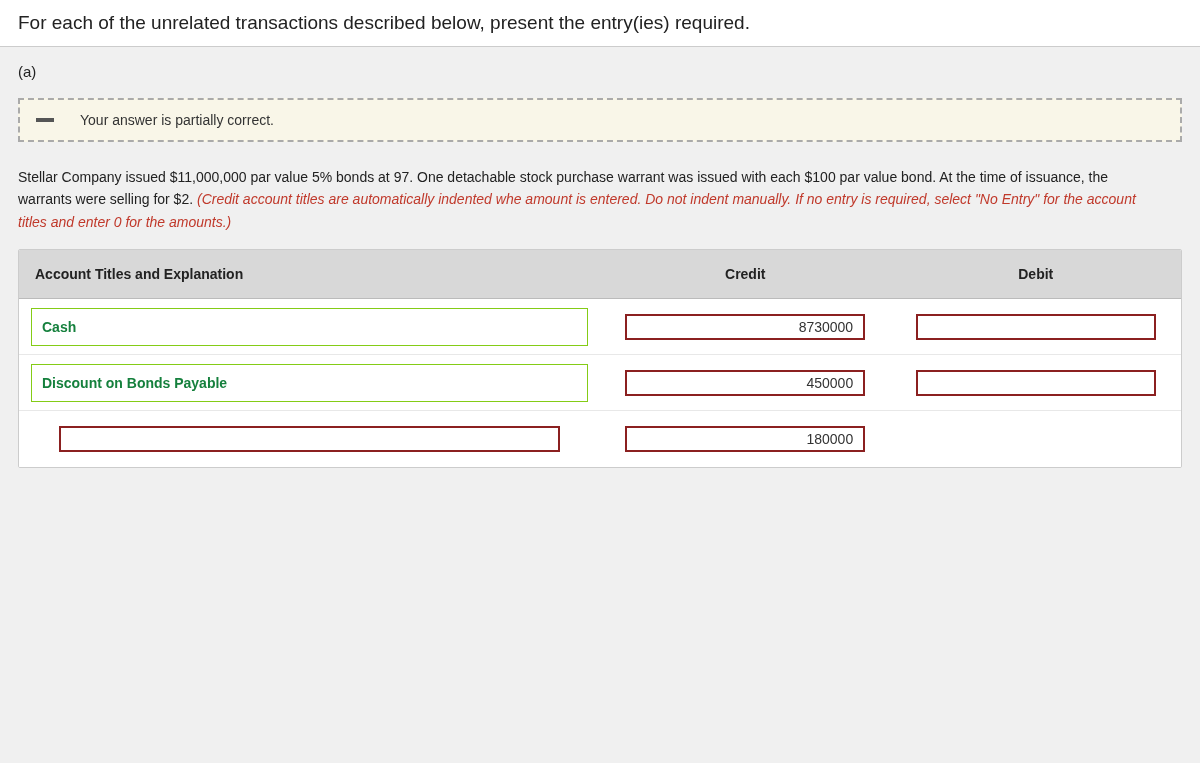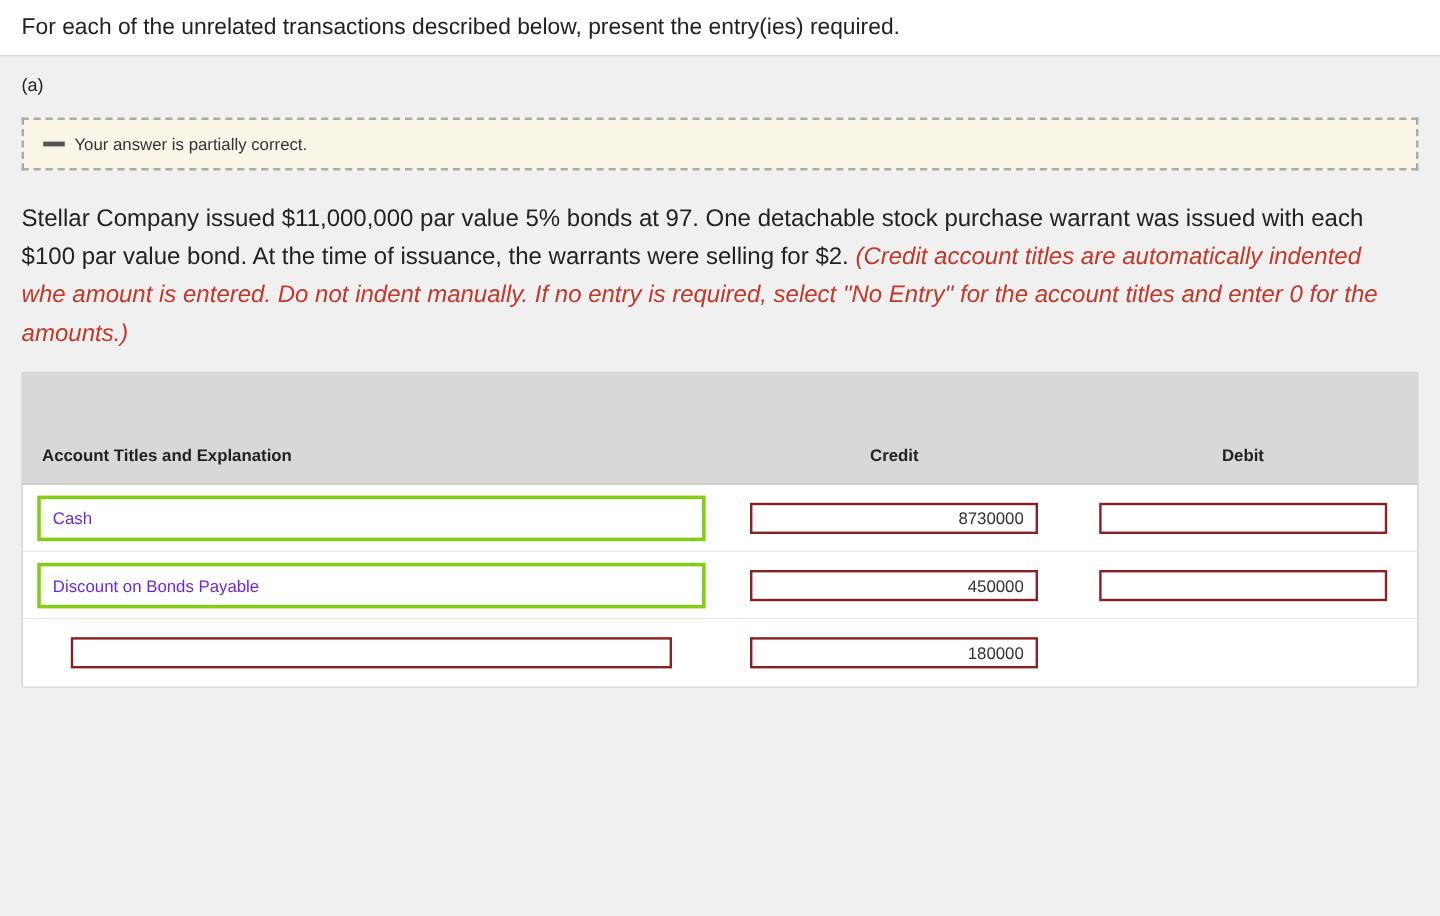"Your answer is partially correct." .partial-correct-box { gap: 8px -> 26px }
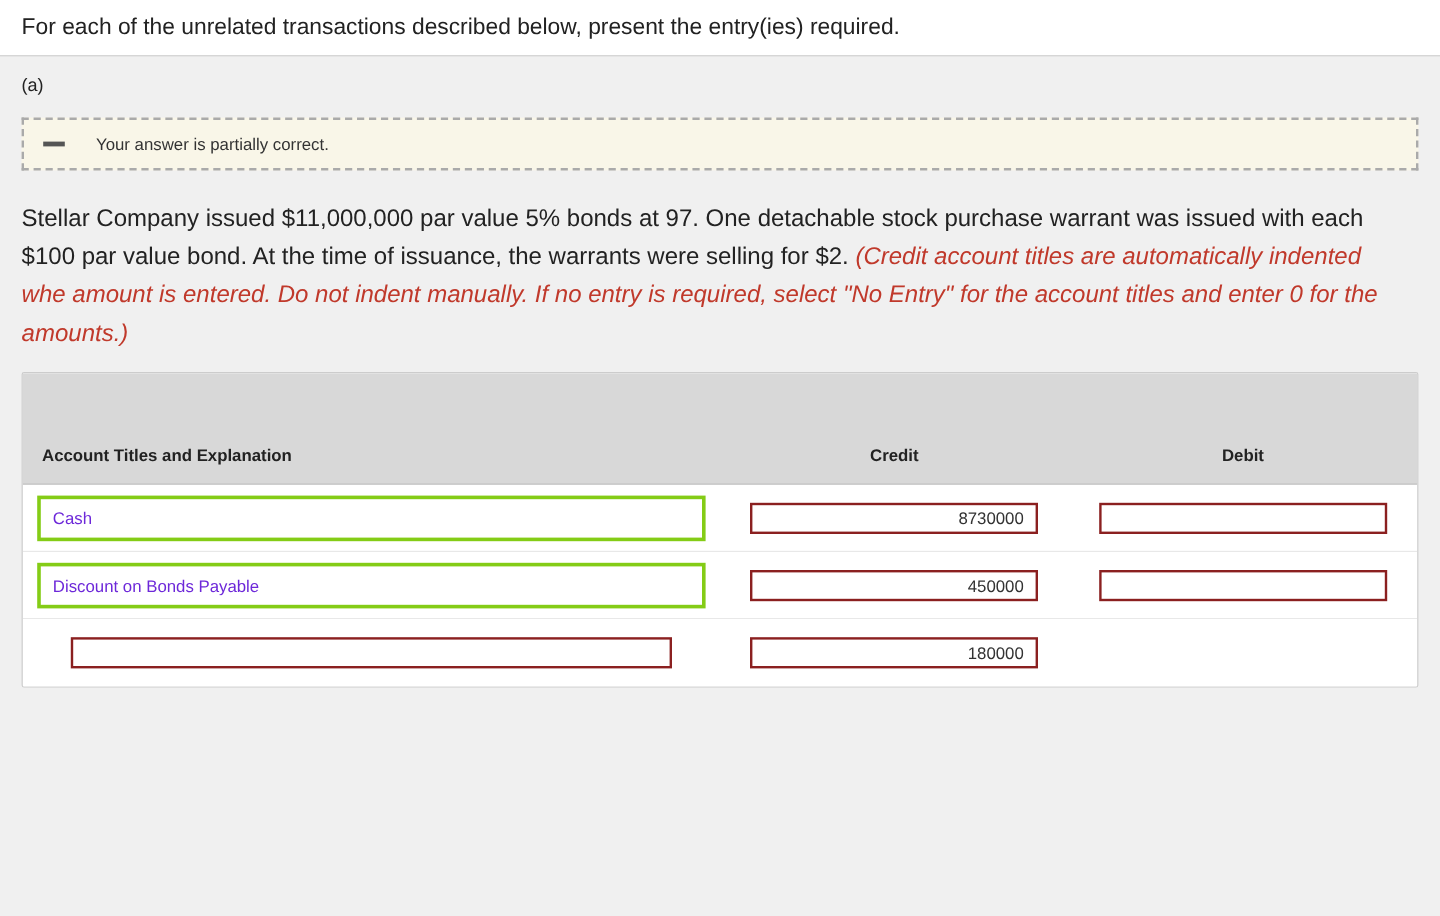"Stellar Company issued $11,000,000 par" .problem-description { font-size: 20px -> 14px }
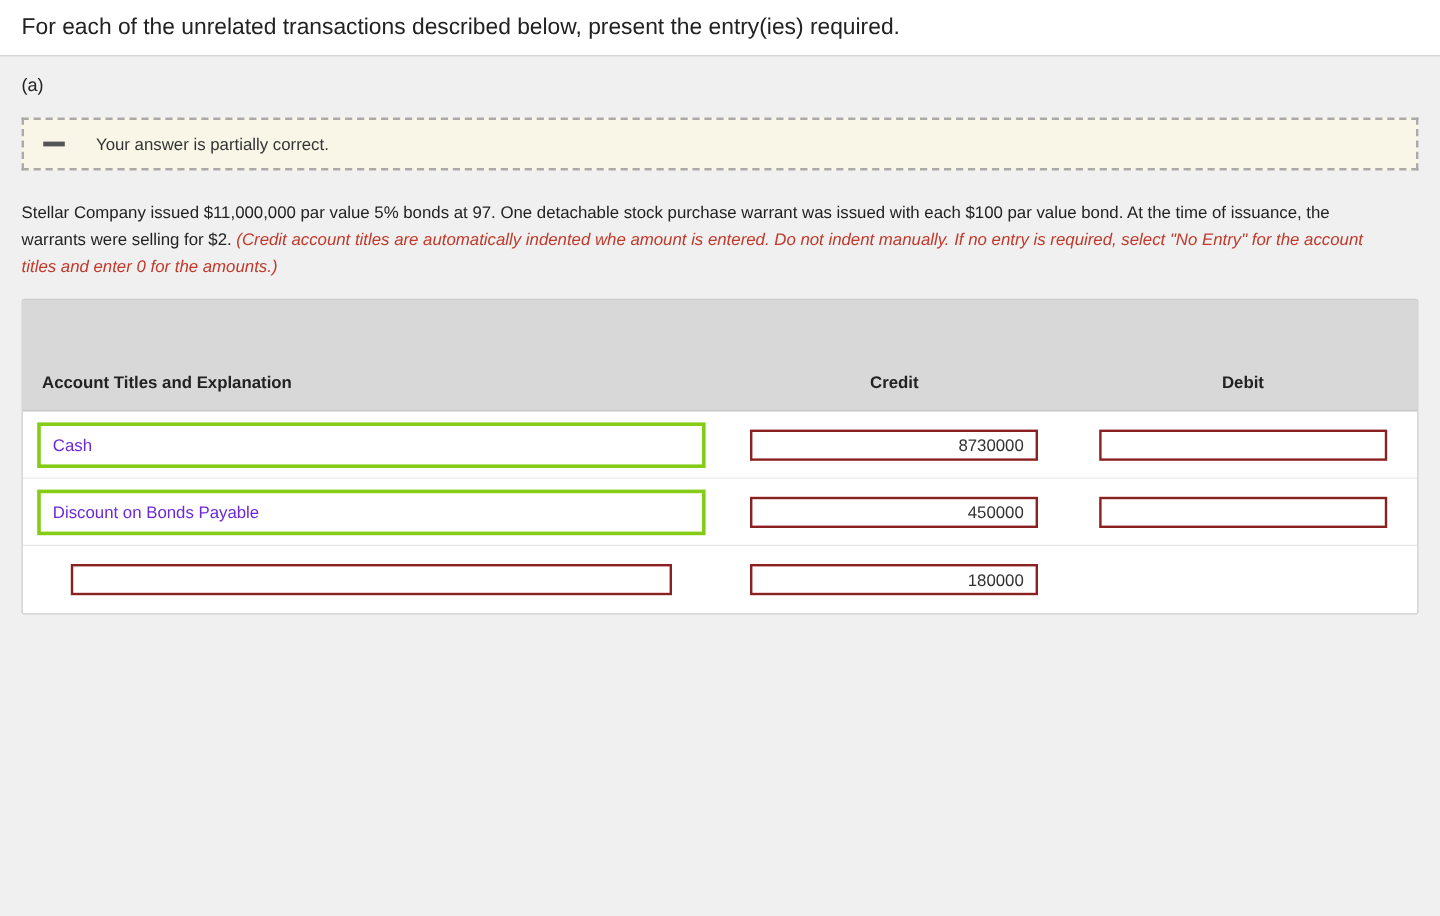"Account Titles and Explanation" .table-header-cell { margin-top: 44px -> none }
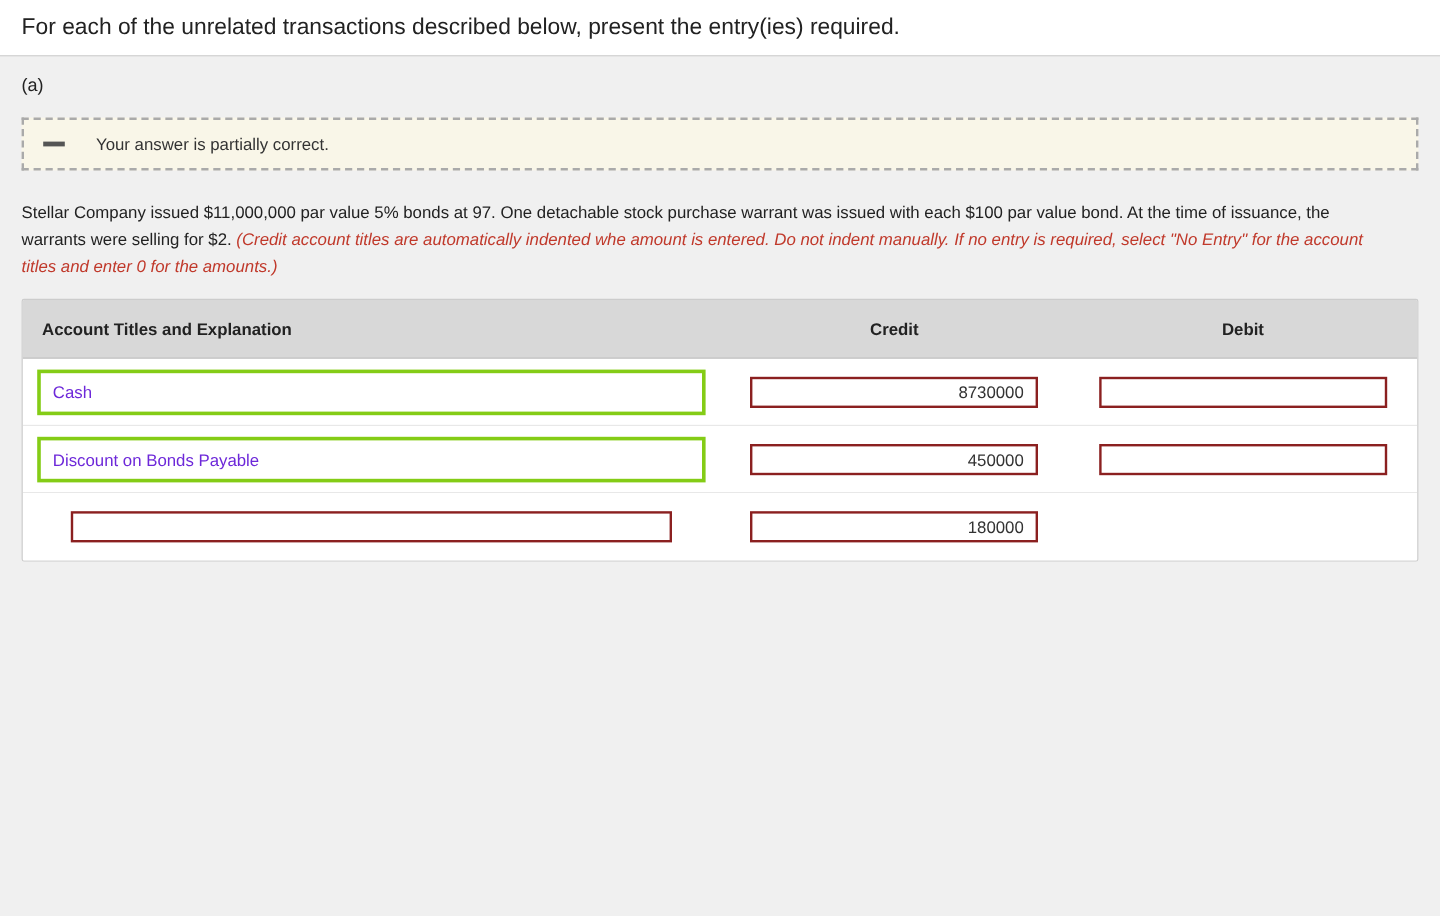"Cash" .account-input { border: 3px solid #84cc16 -> 1px solid #84cc16; color: #6d28d9 -> #15803d; font-weight: none -> bold }
